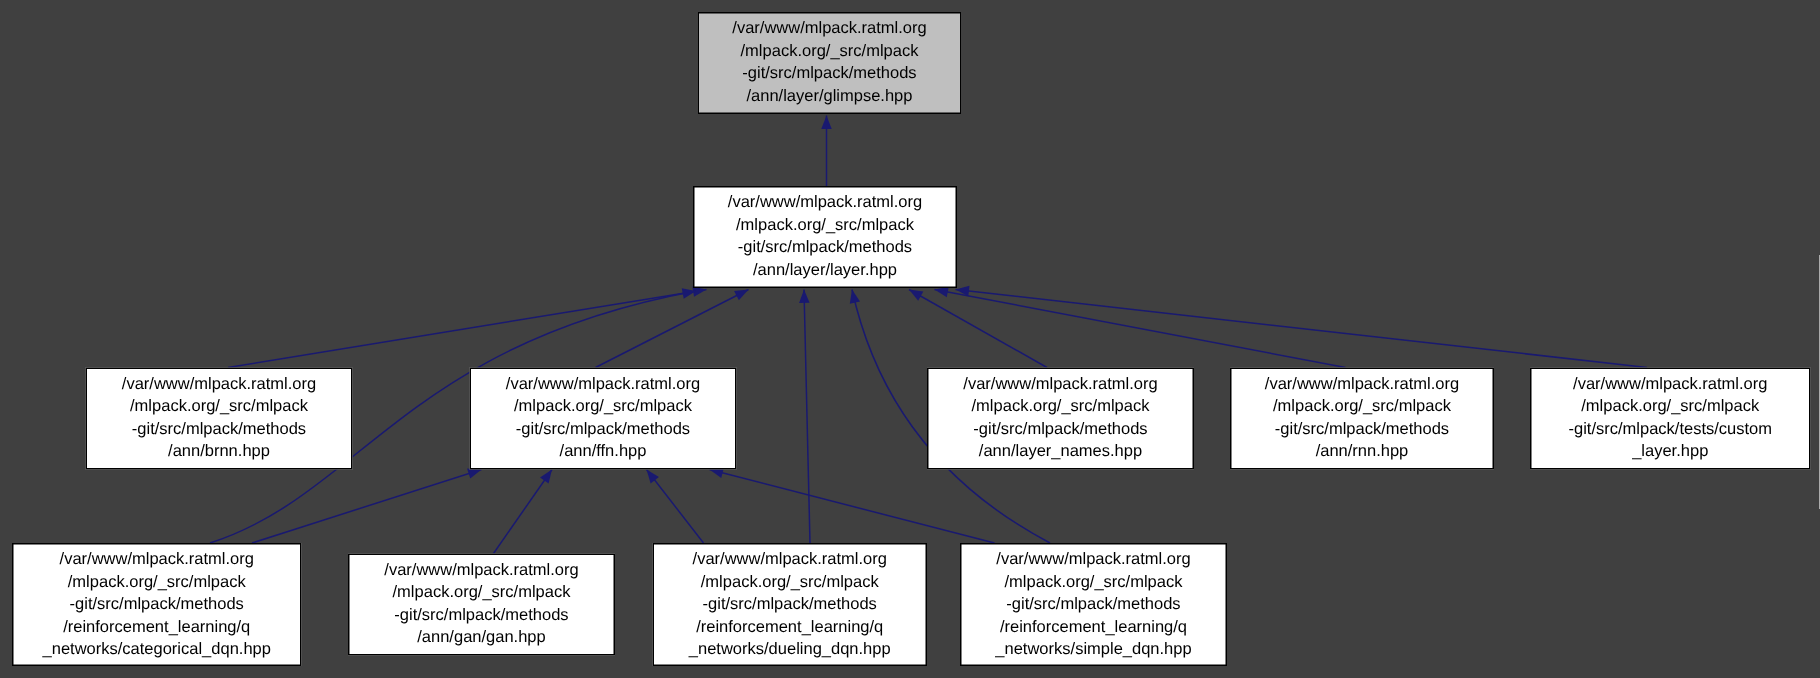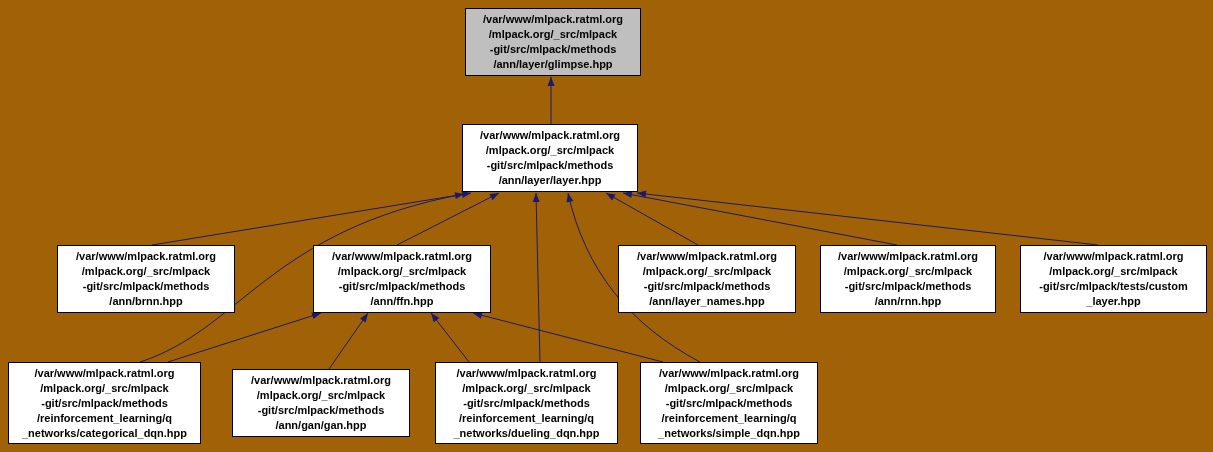"/var/www/mlpack.ratml.org" .stage { background: #a16207 -> #404040; font-weight: bold -> none }
